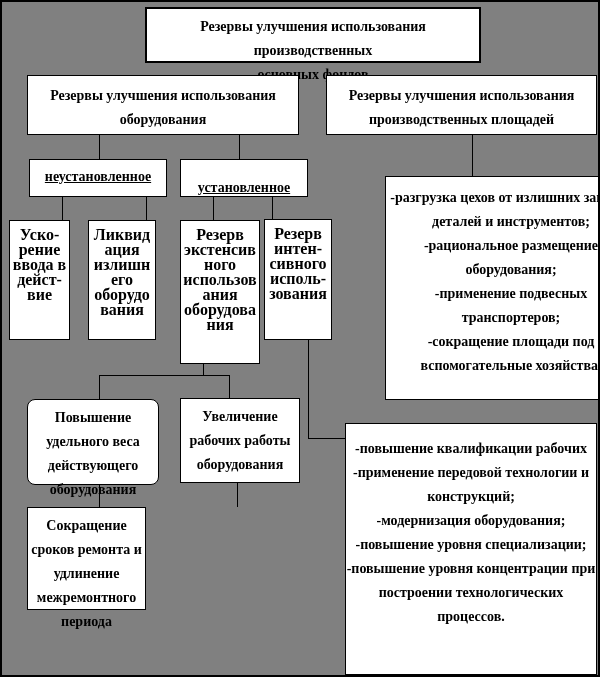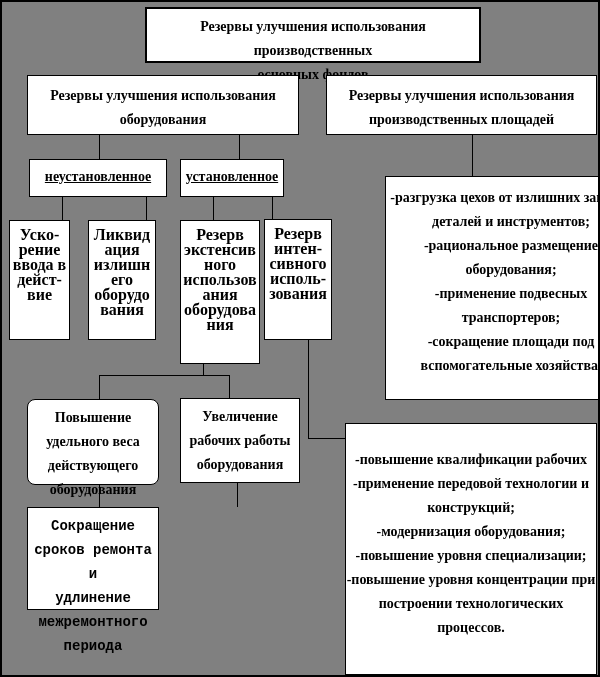"установленное" div.box { padding-top: 5px -> 16px; width: 104px -> 128px }
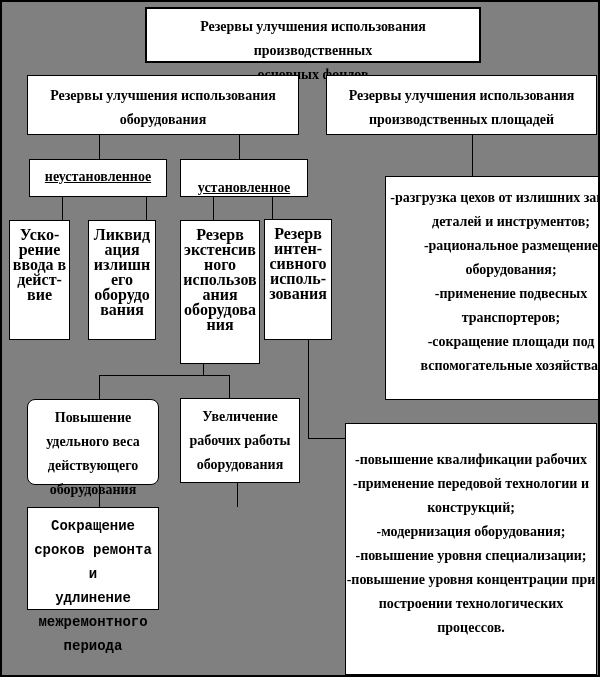"-повышение квалификации рабочих" div.box { padding-top: 24px -> 13px }
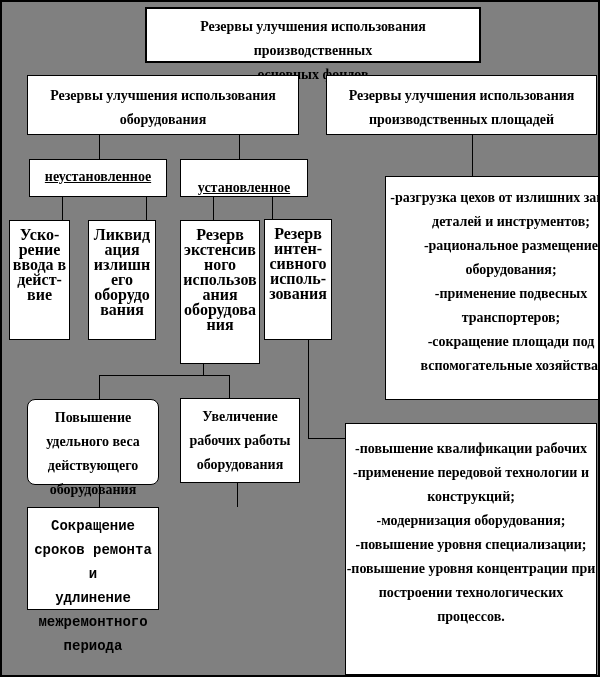"Сокращение" div.box { font-family: Liberation Mono, monospace -> none; width: 132px -> 119px }
